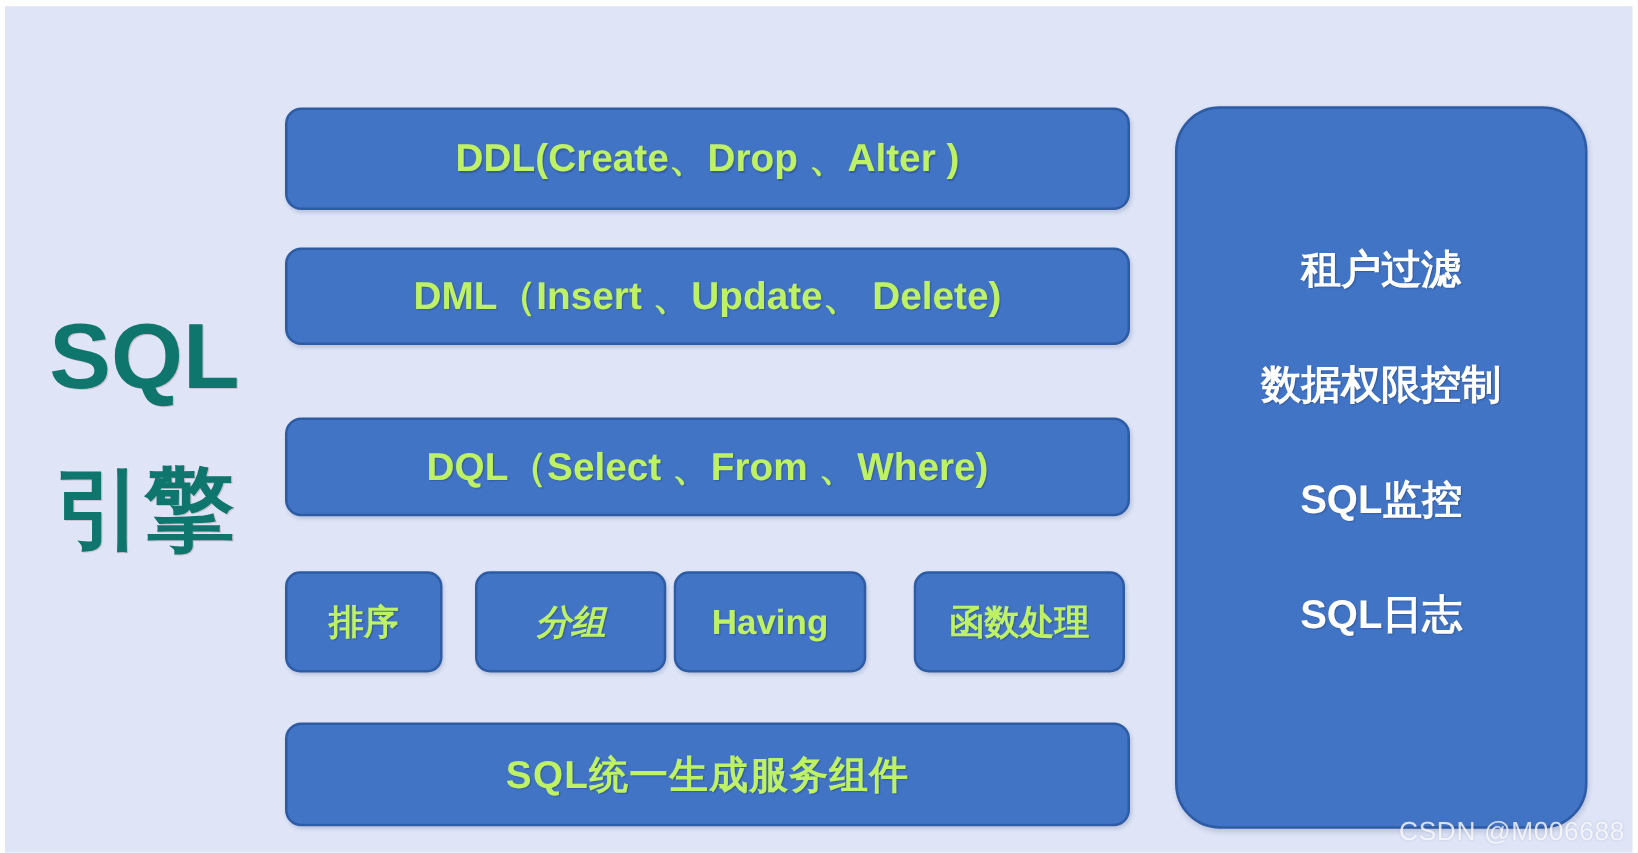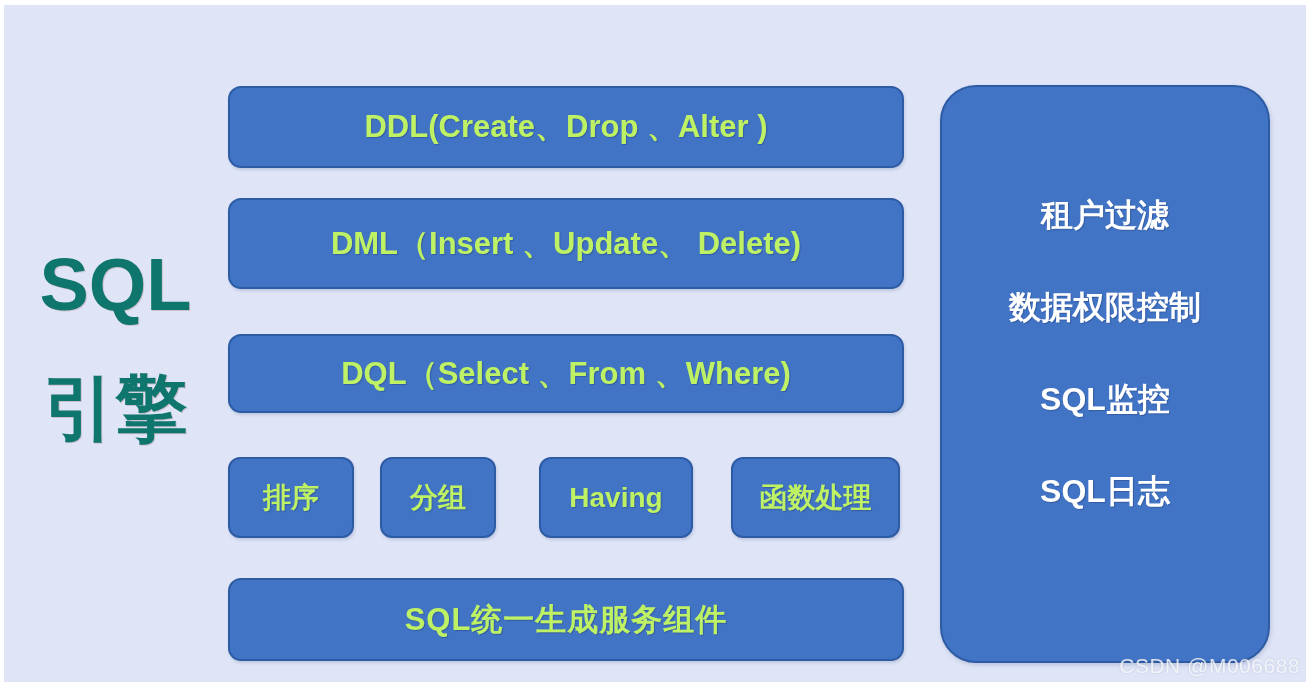"DML（Insert 、Update、 Delete)" #box-dml { height: 91px -> 78px }
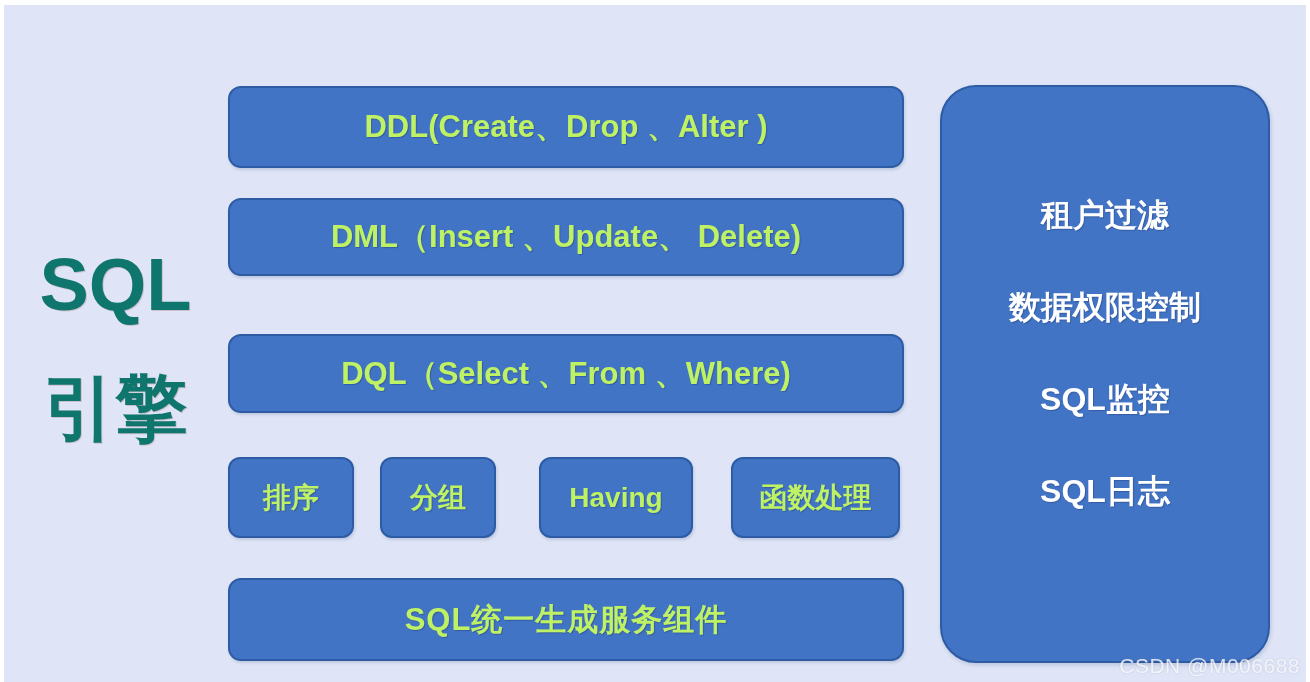"分组" #box-group { font-style: none -> italic; width: 116px -> 153px }
